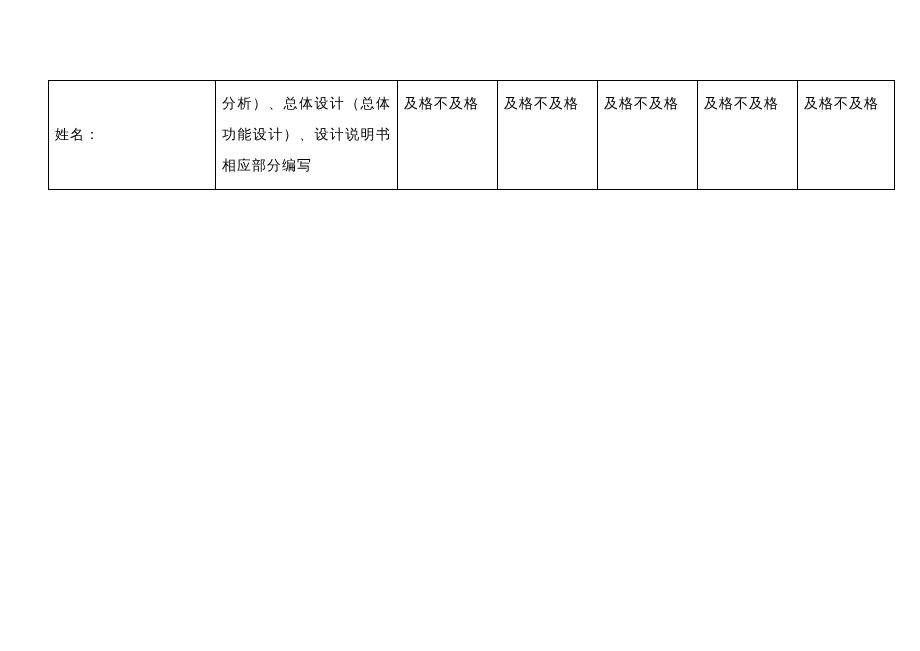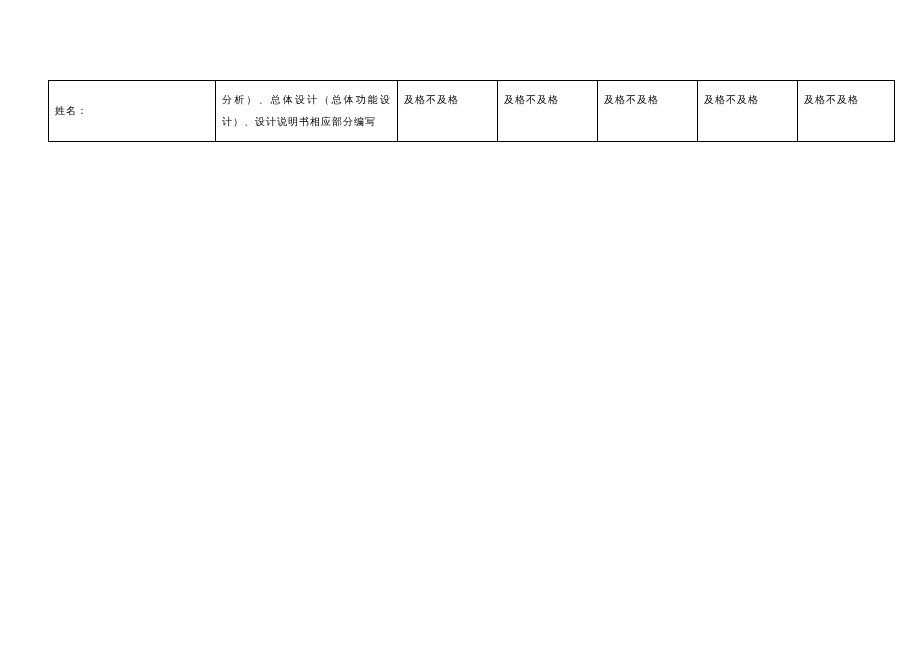"分析）、总体设计（总体功能设计）、设计说明书相应部分编写" td { font-size: 10px -> 14px }
